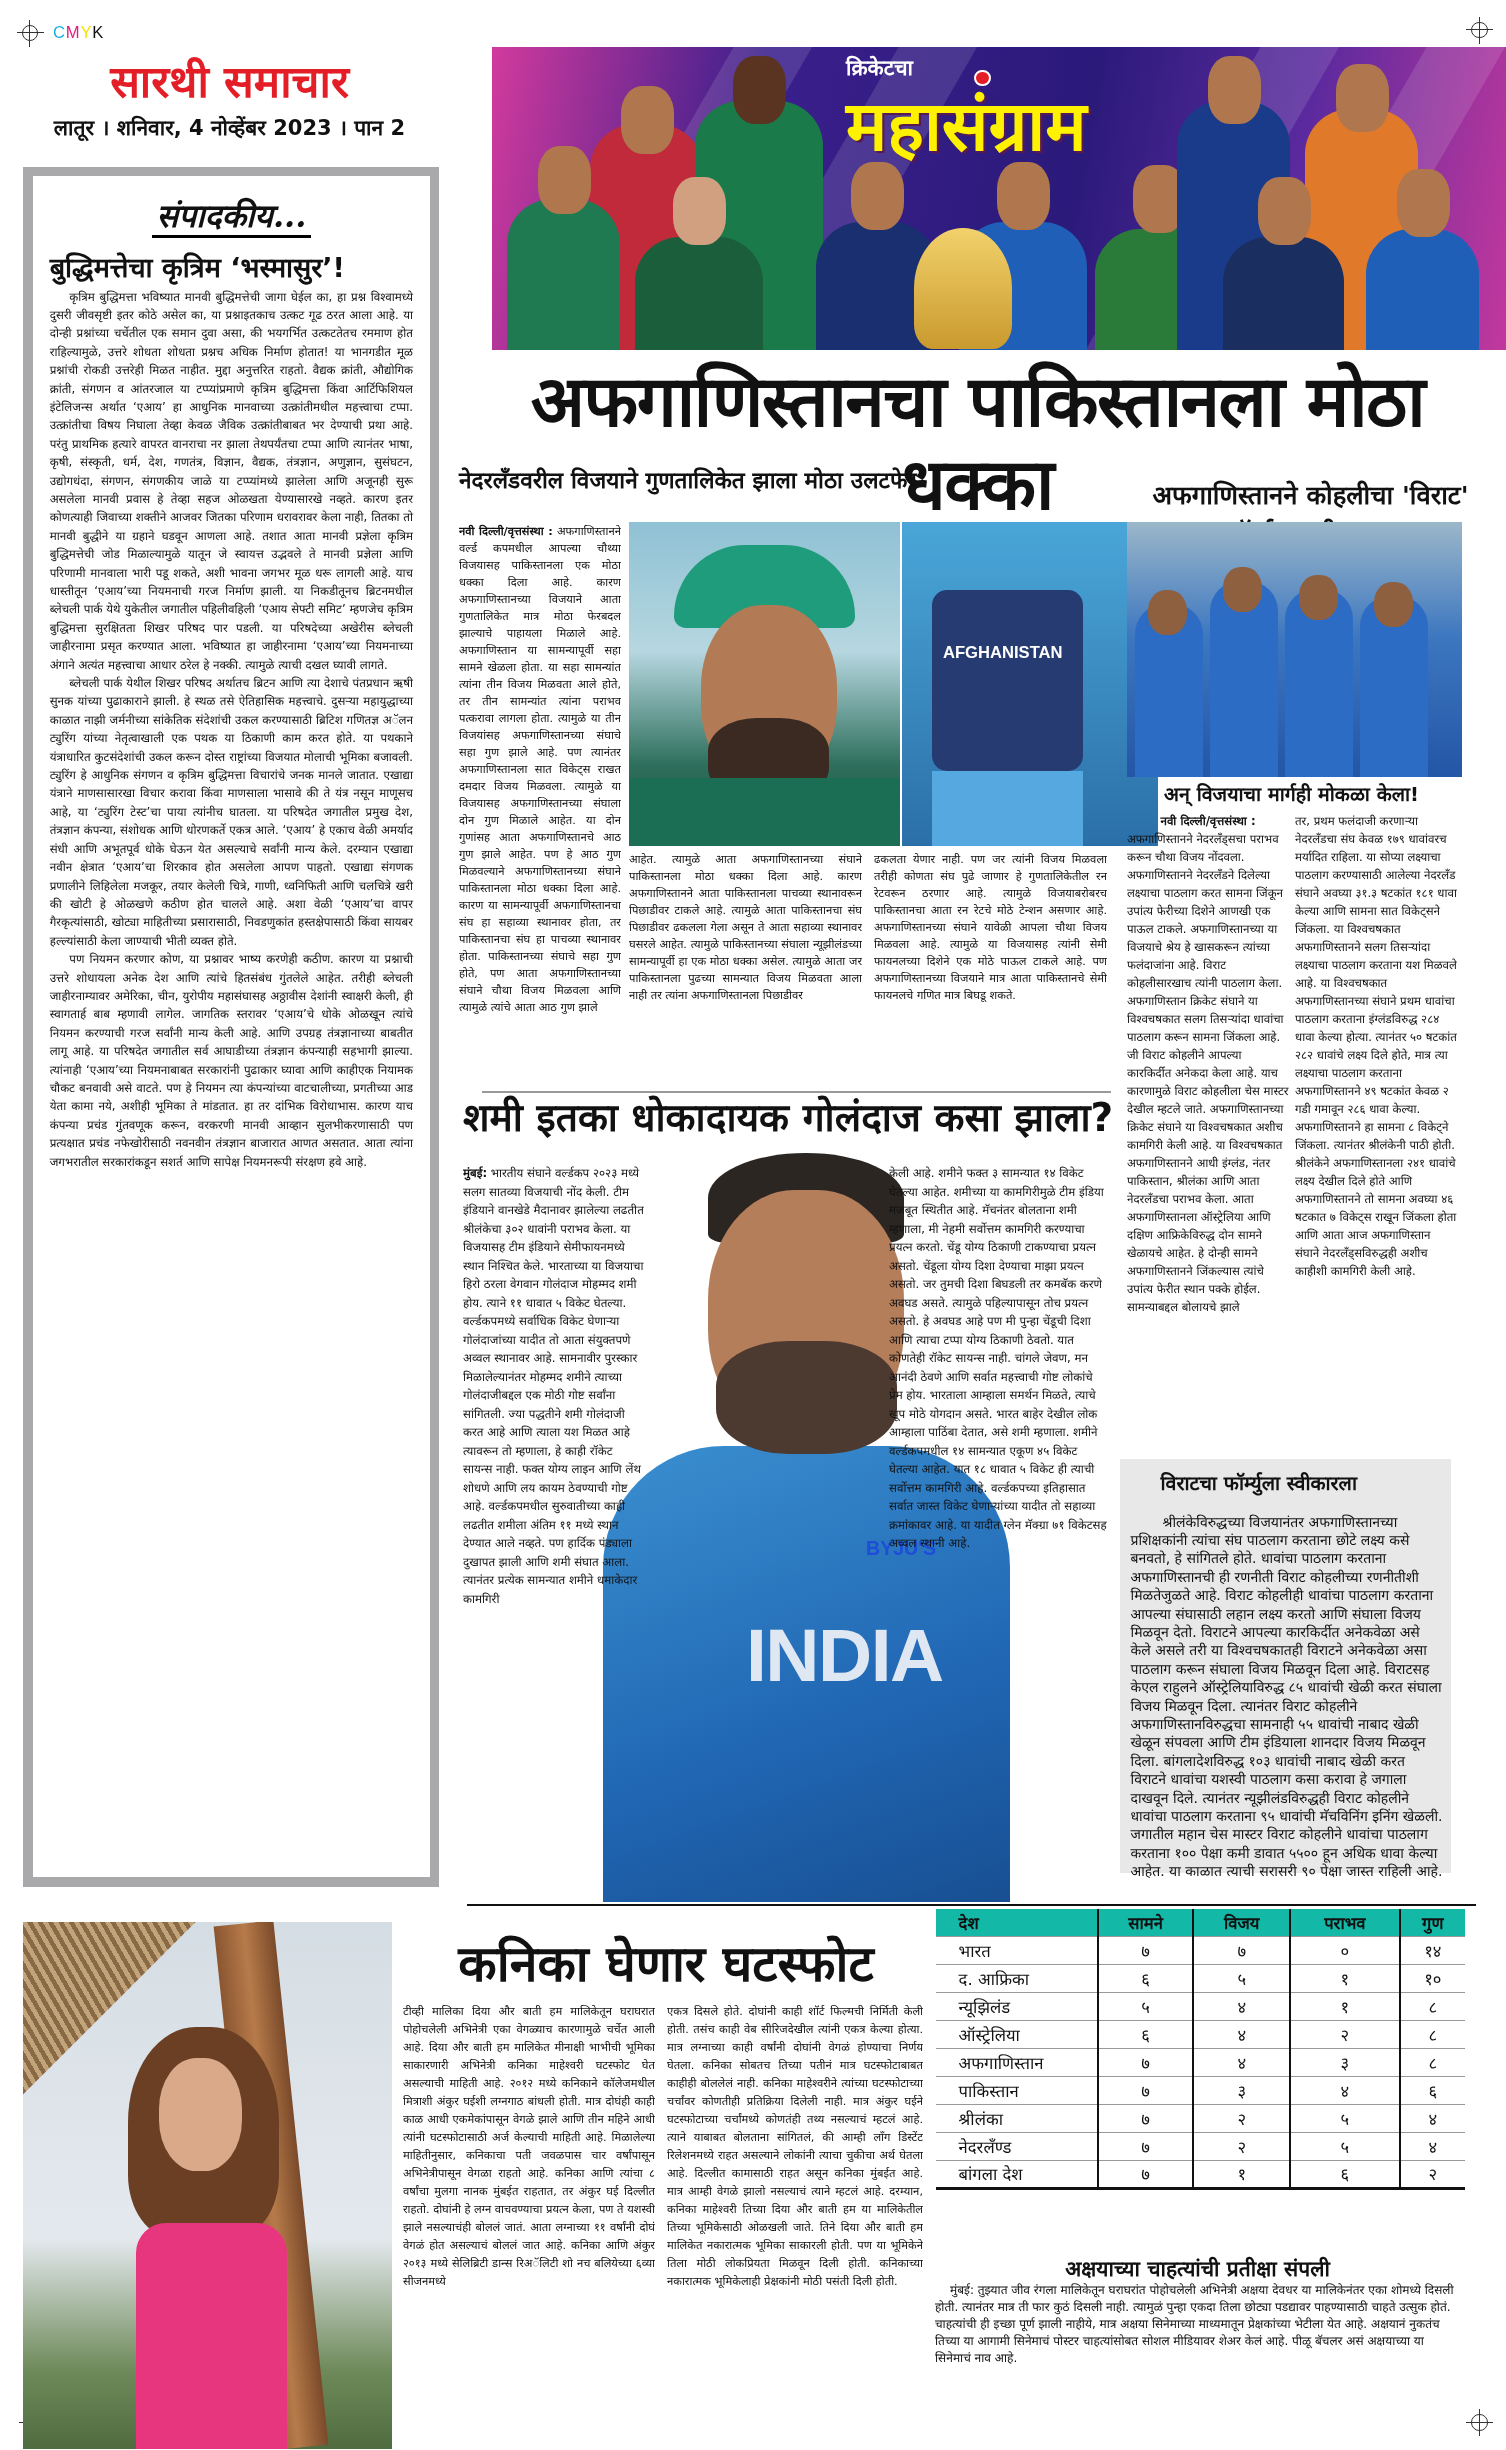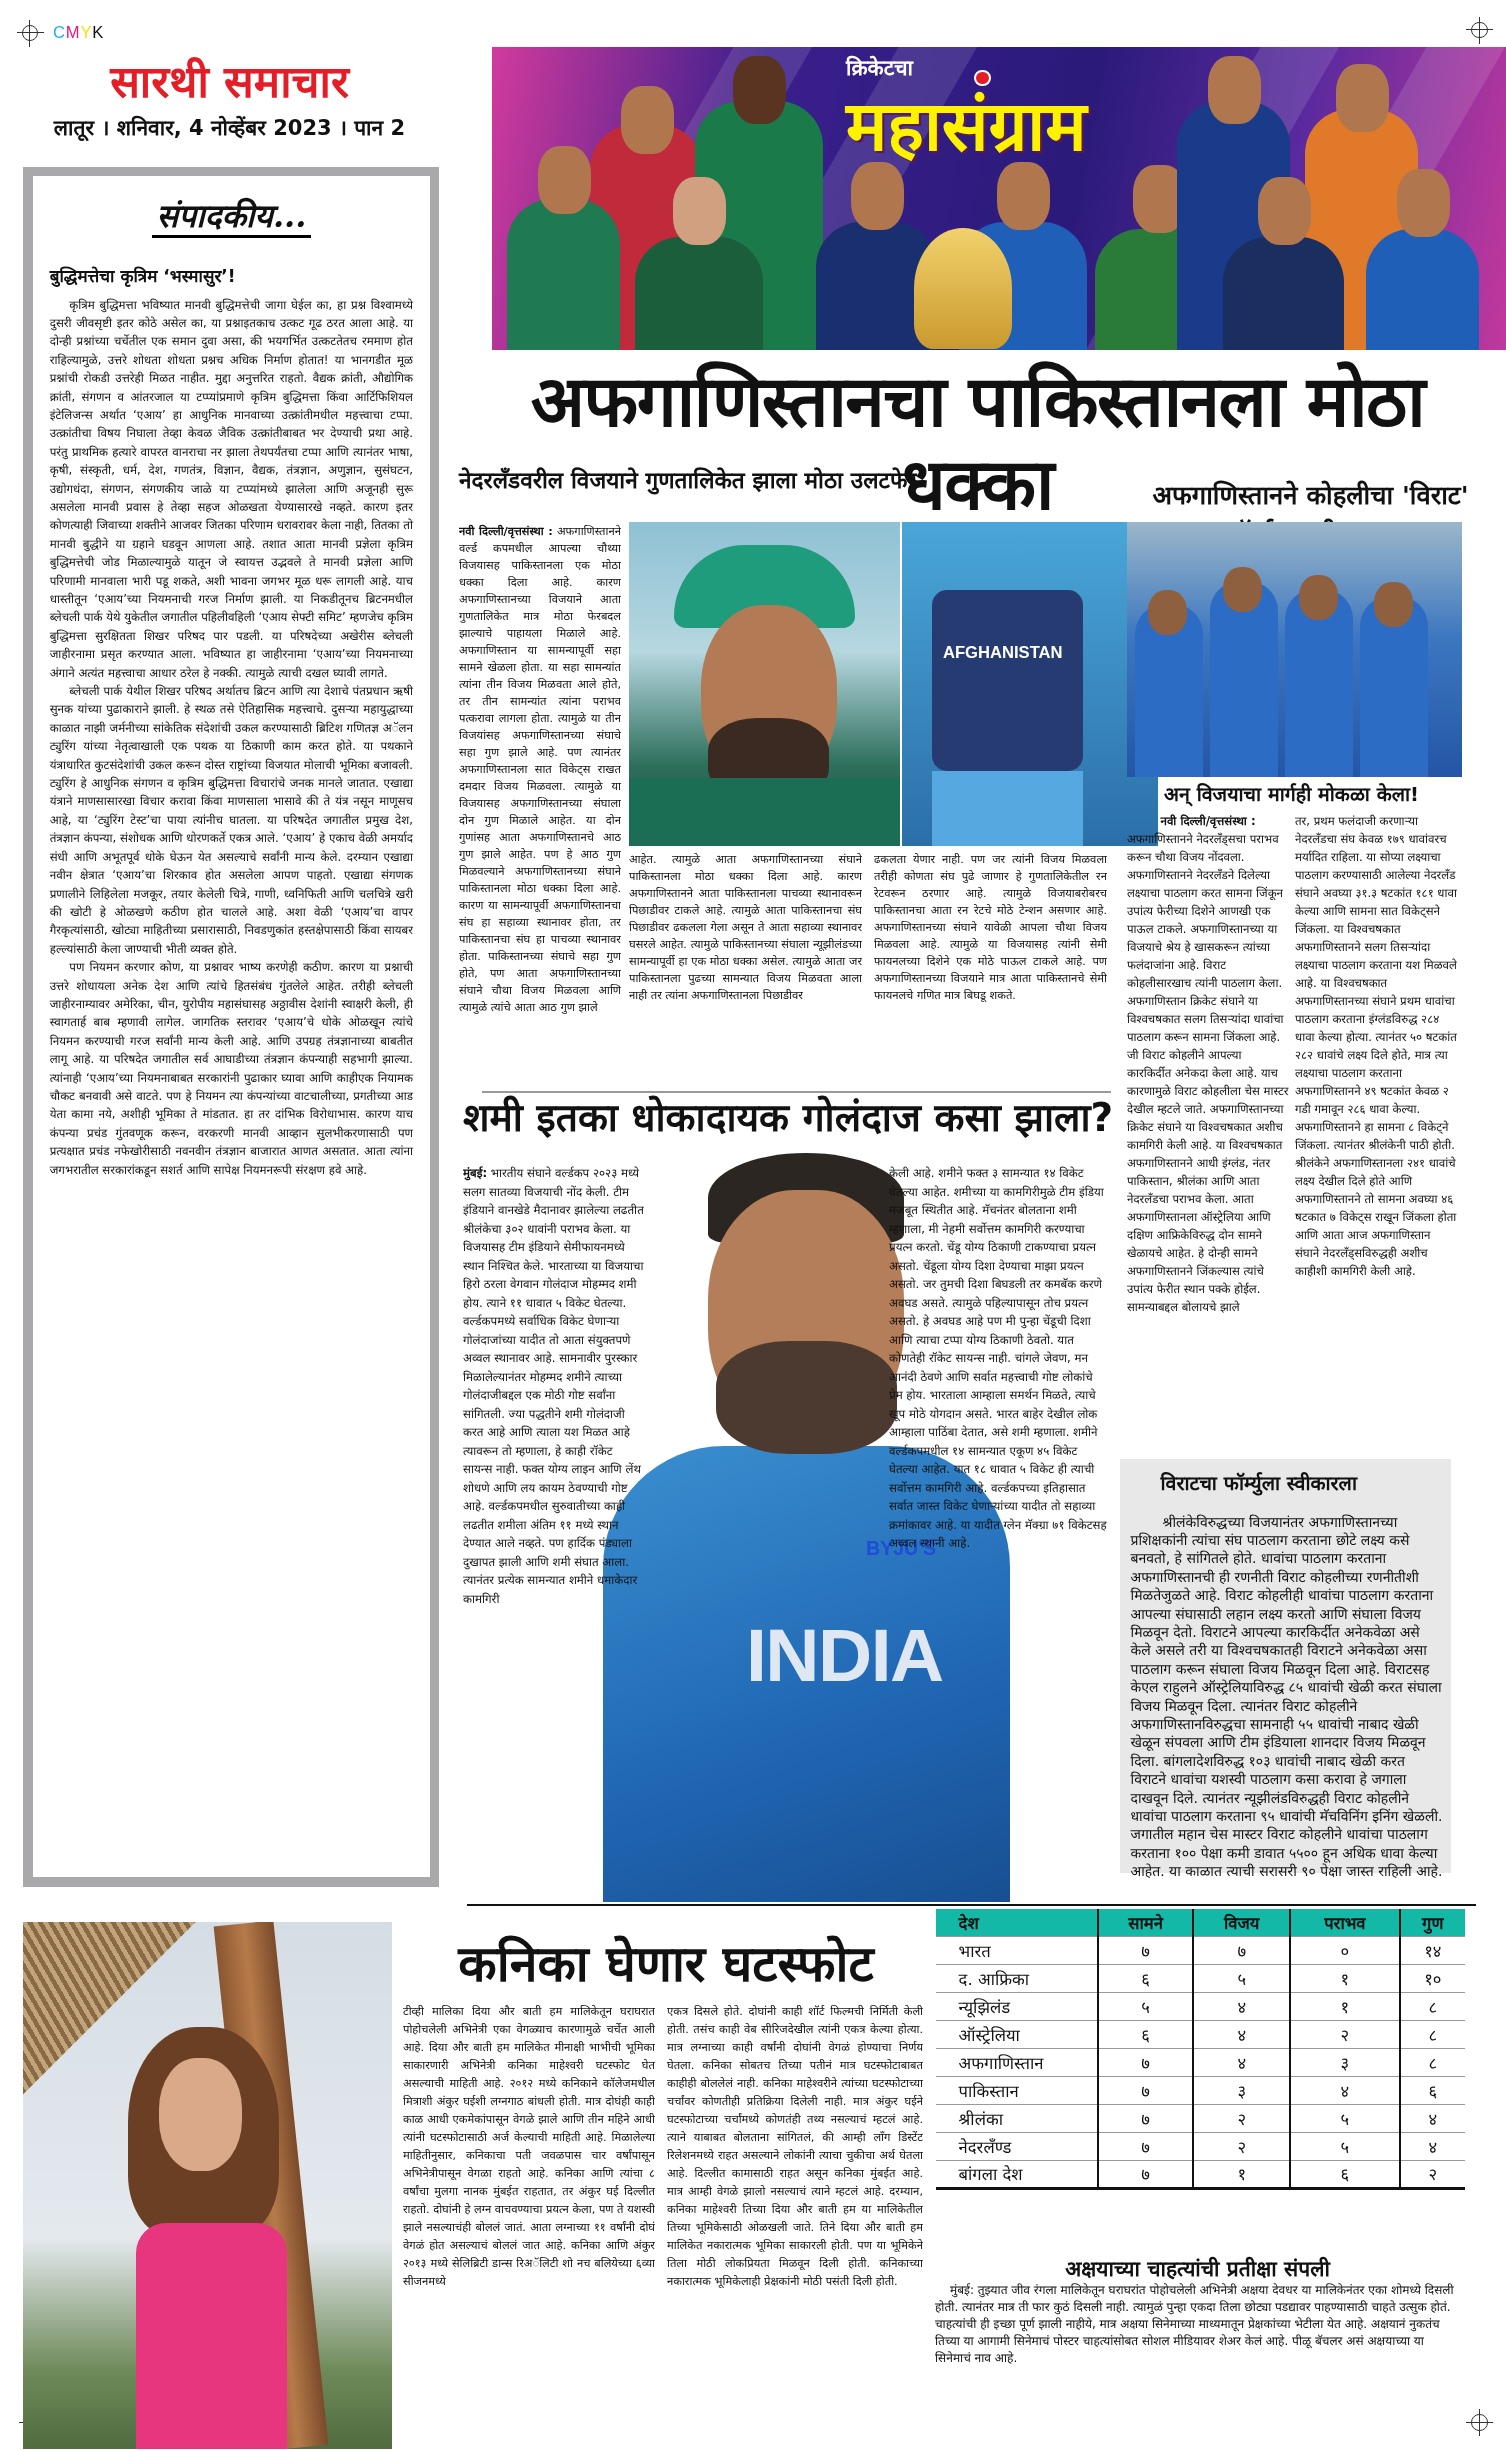"बुद्धिमत्तेचा कृत्रिम ‘भस्मासुर’!" .ed-title { font-size: 17px -> 27px; margin-top: 20px -> 12px }
